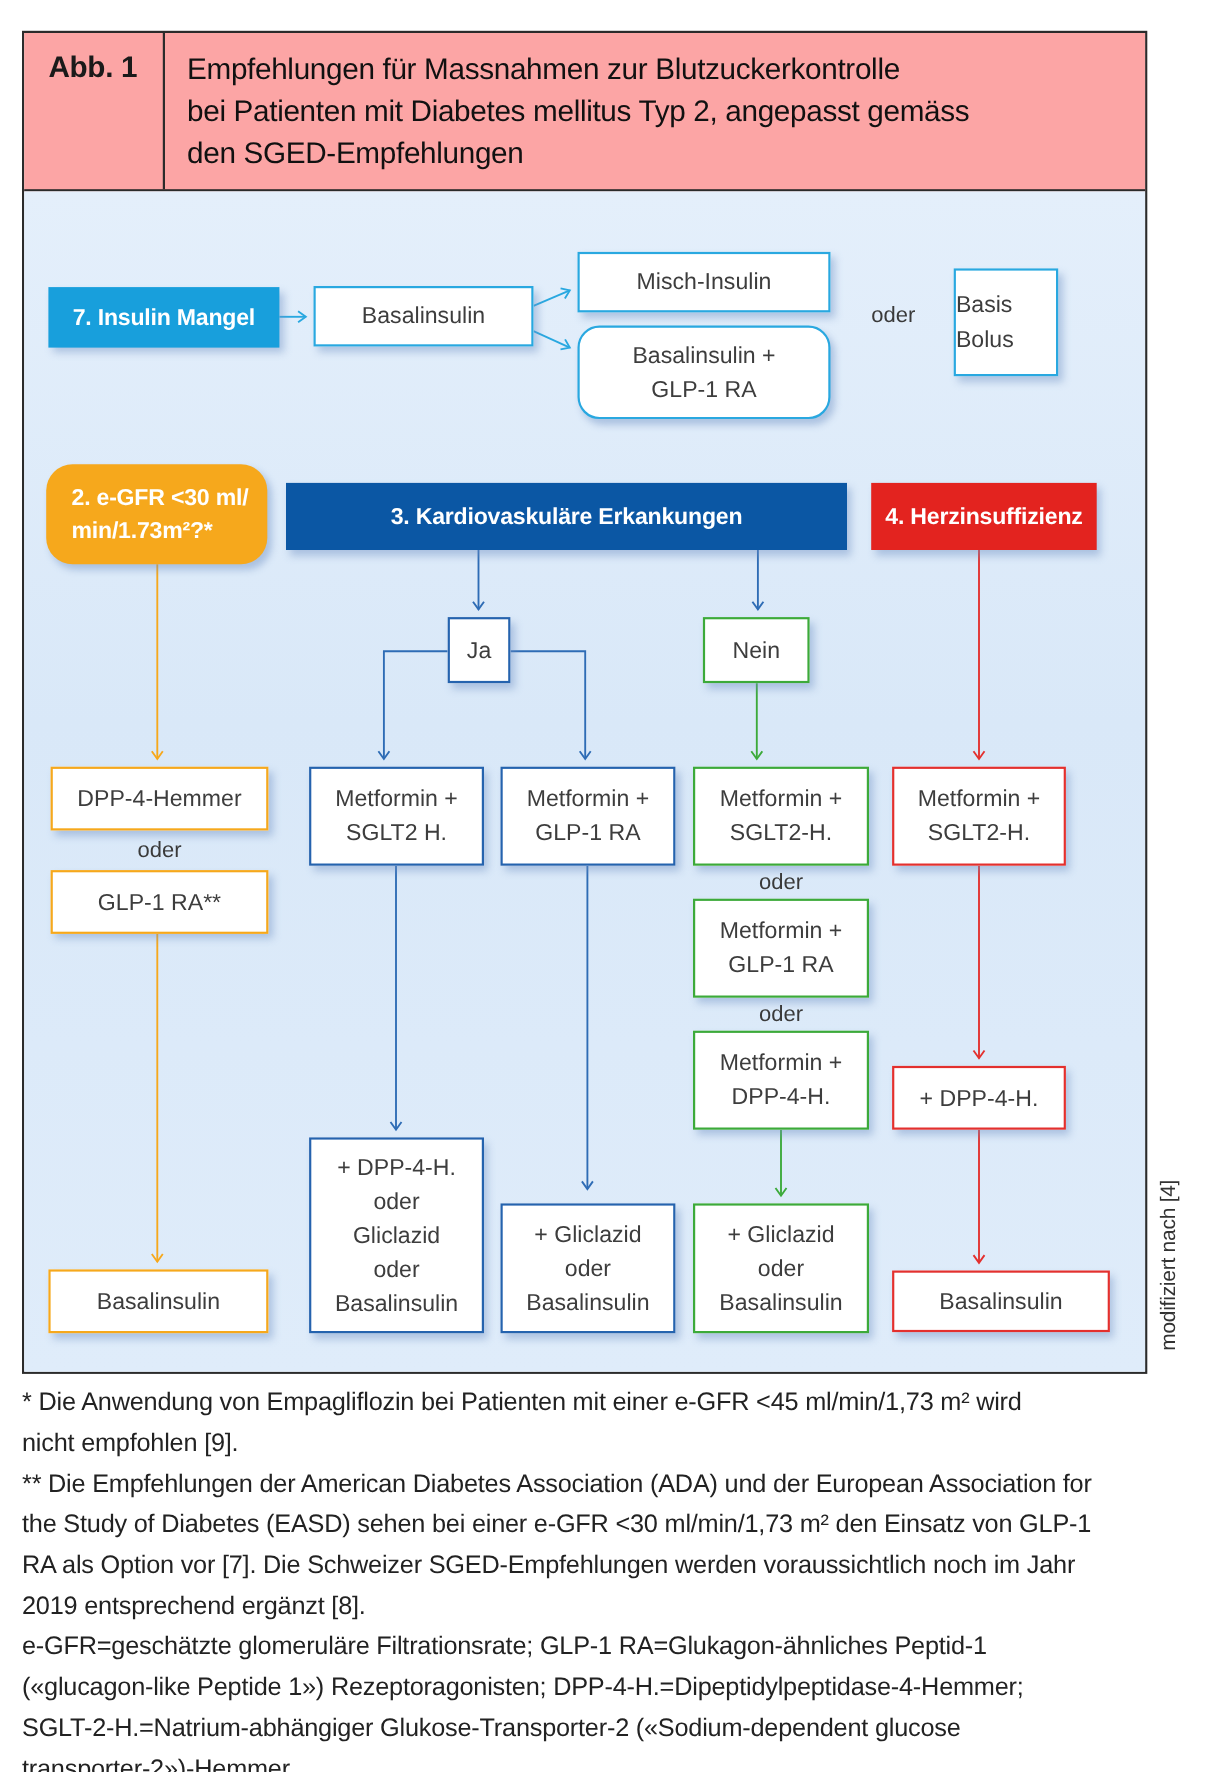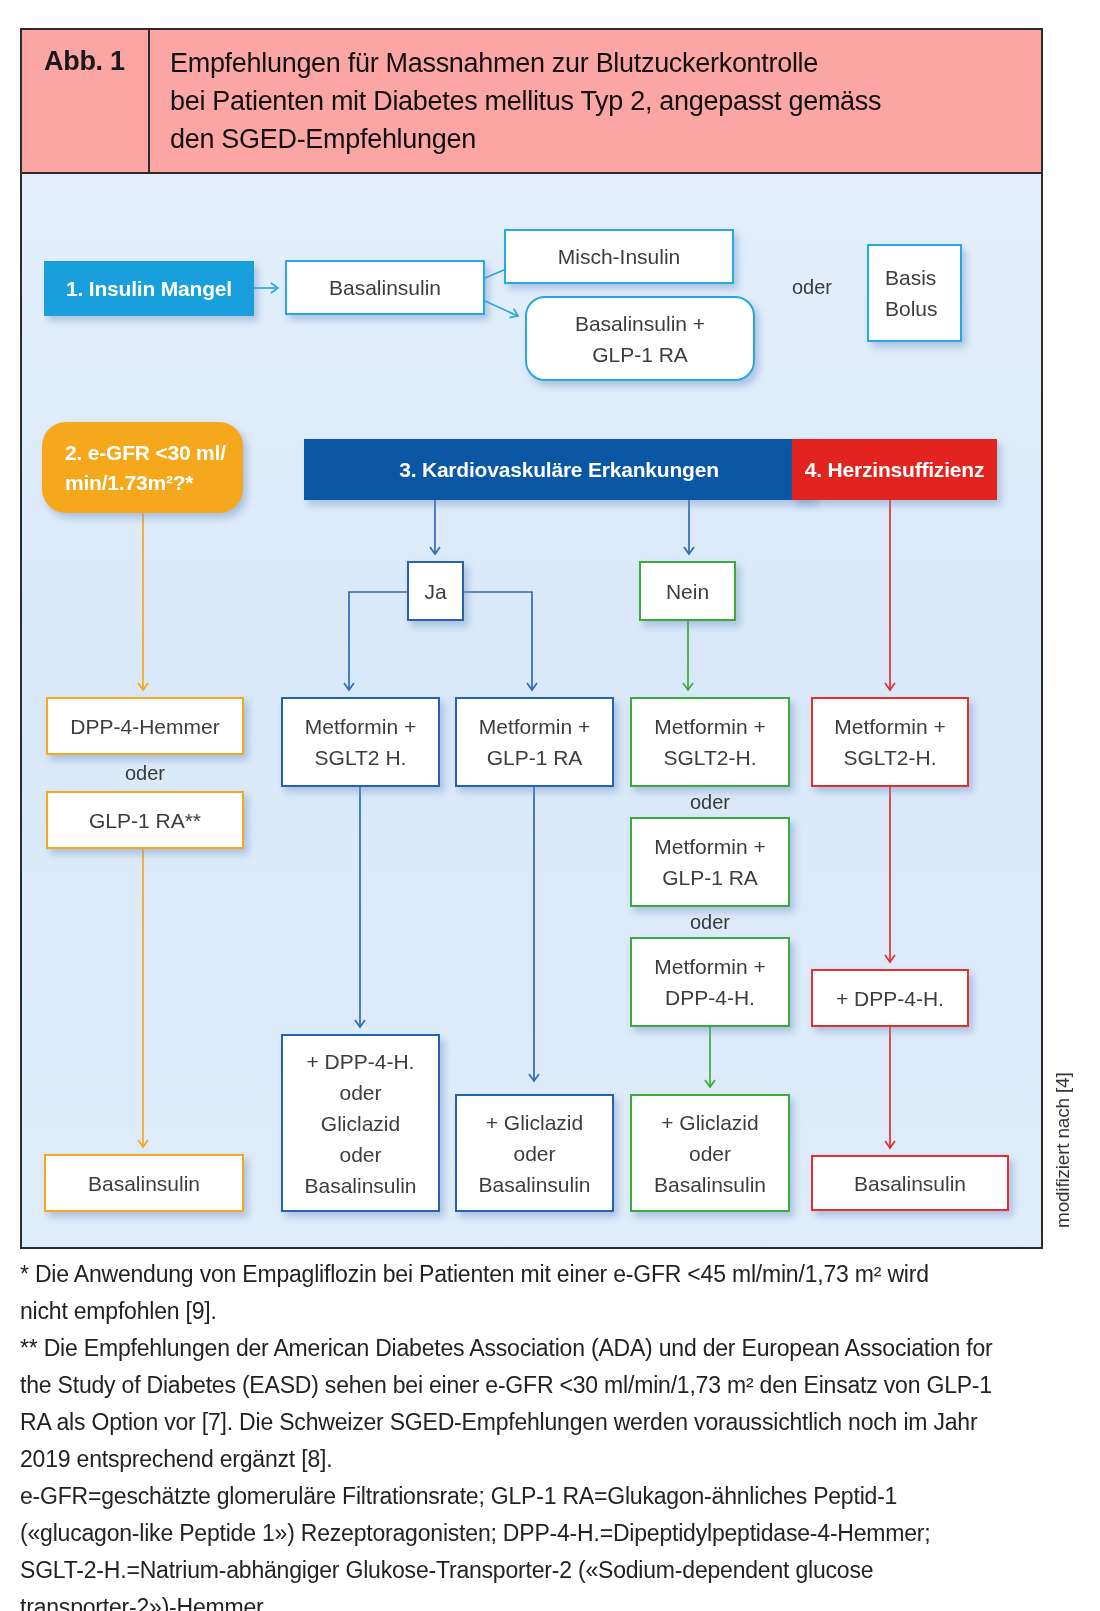"Misch-Insulin" div.node { left: 482px -> 503px }
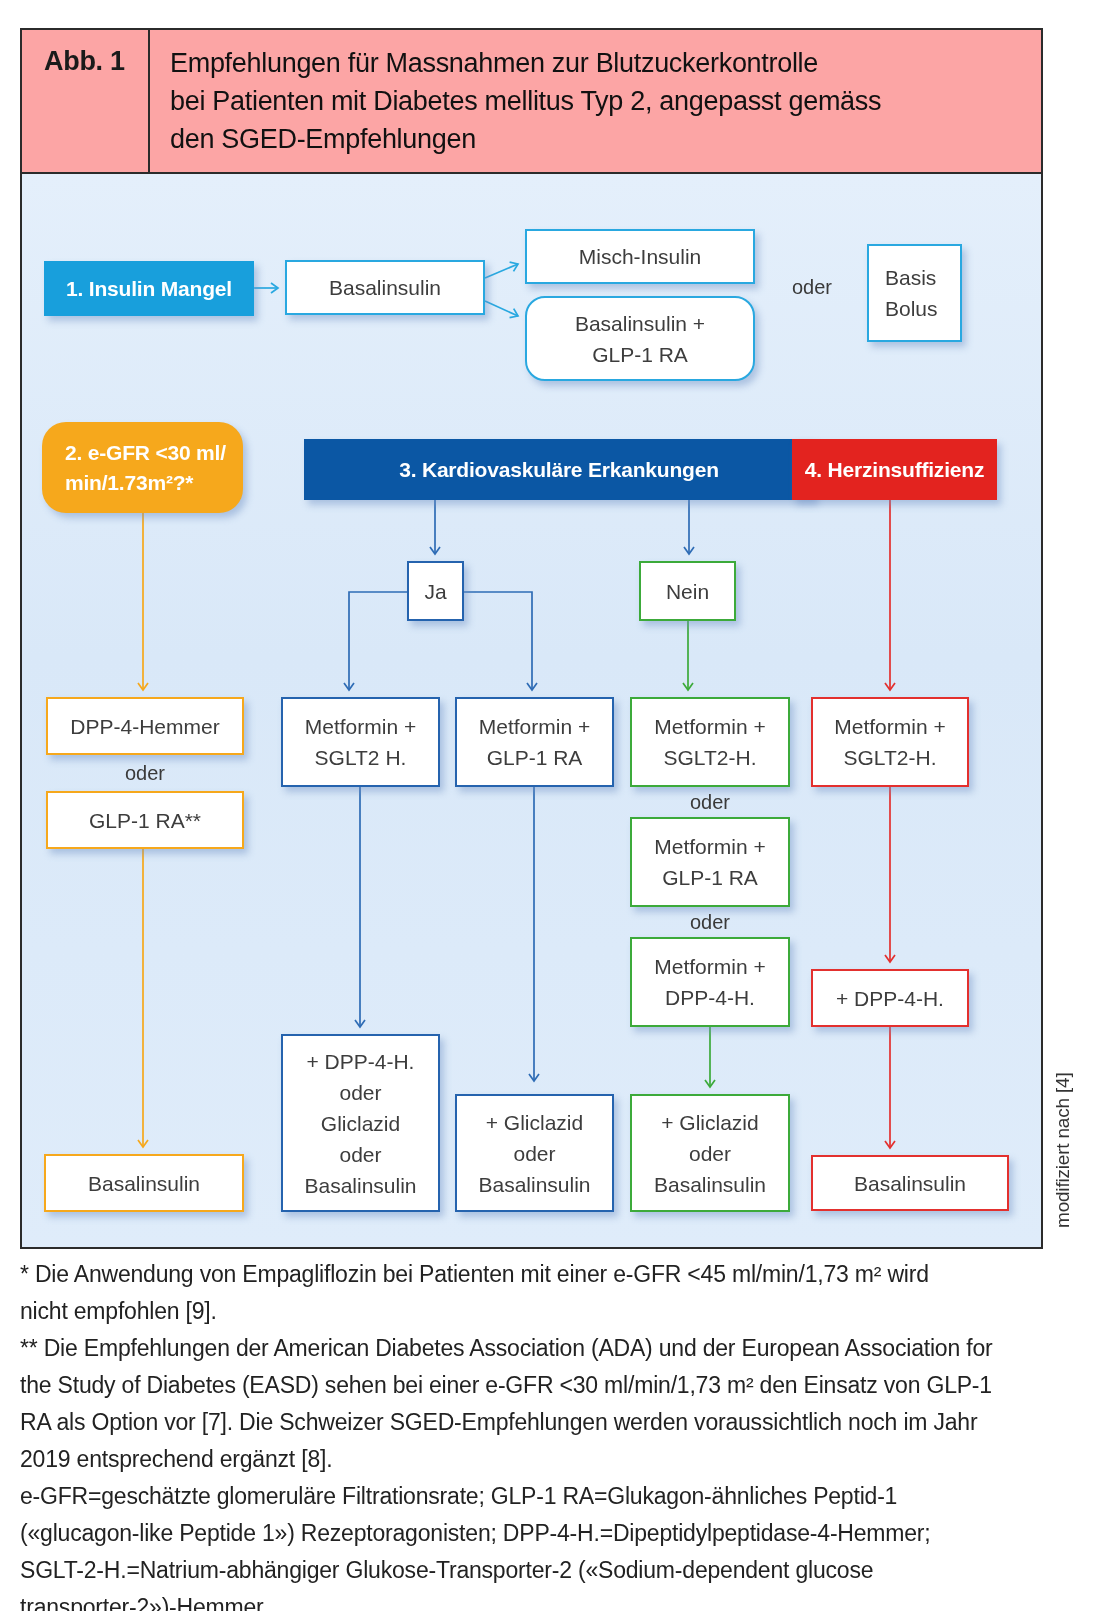"1. Insulin Mangel" div.hdr { text: 1 -> 7 }
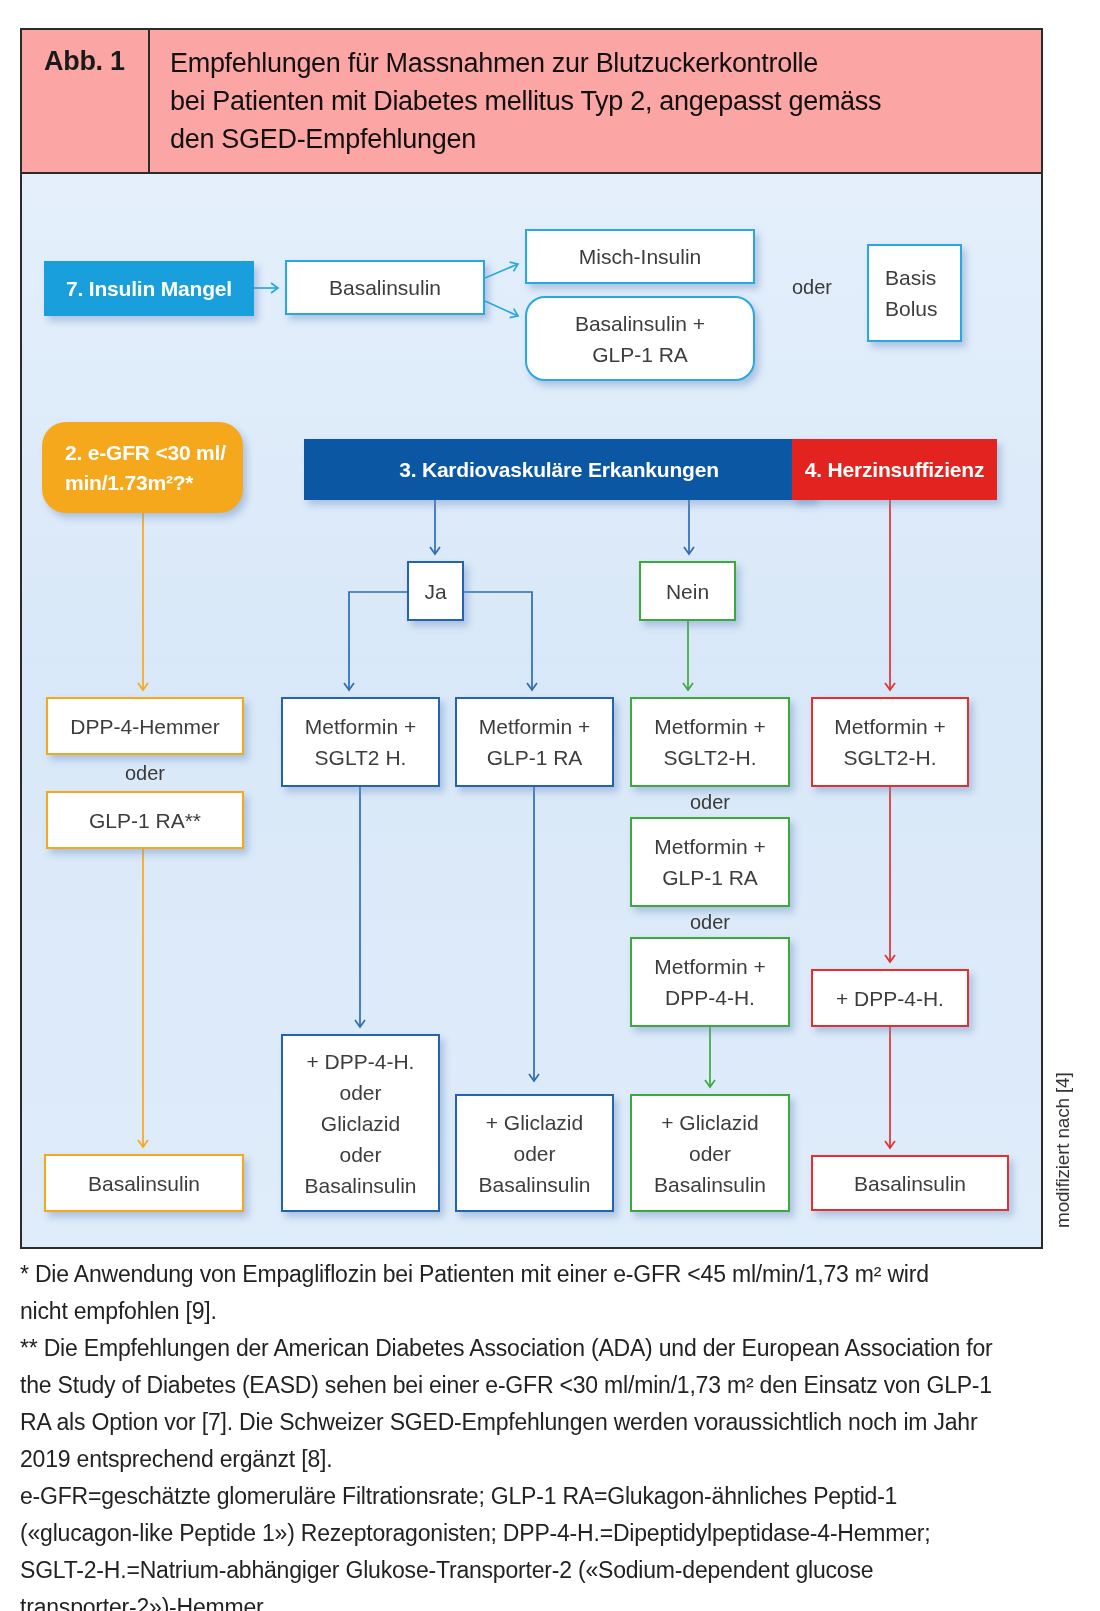"Basis" .left-align { padding-left: 16px -> none }
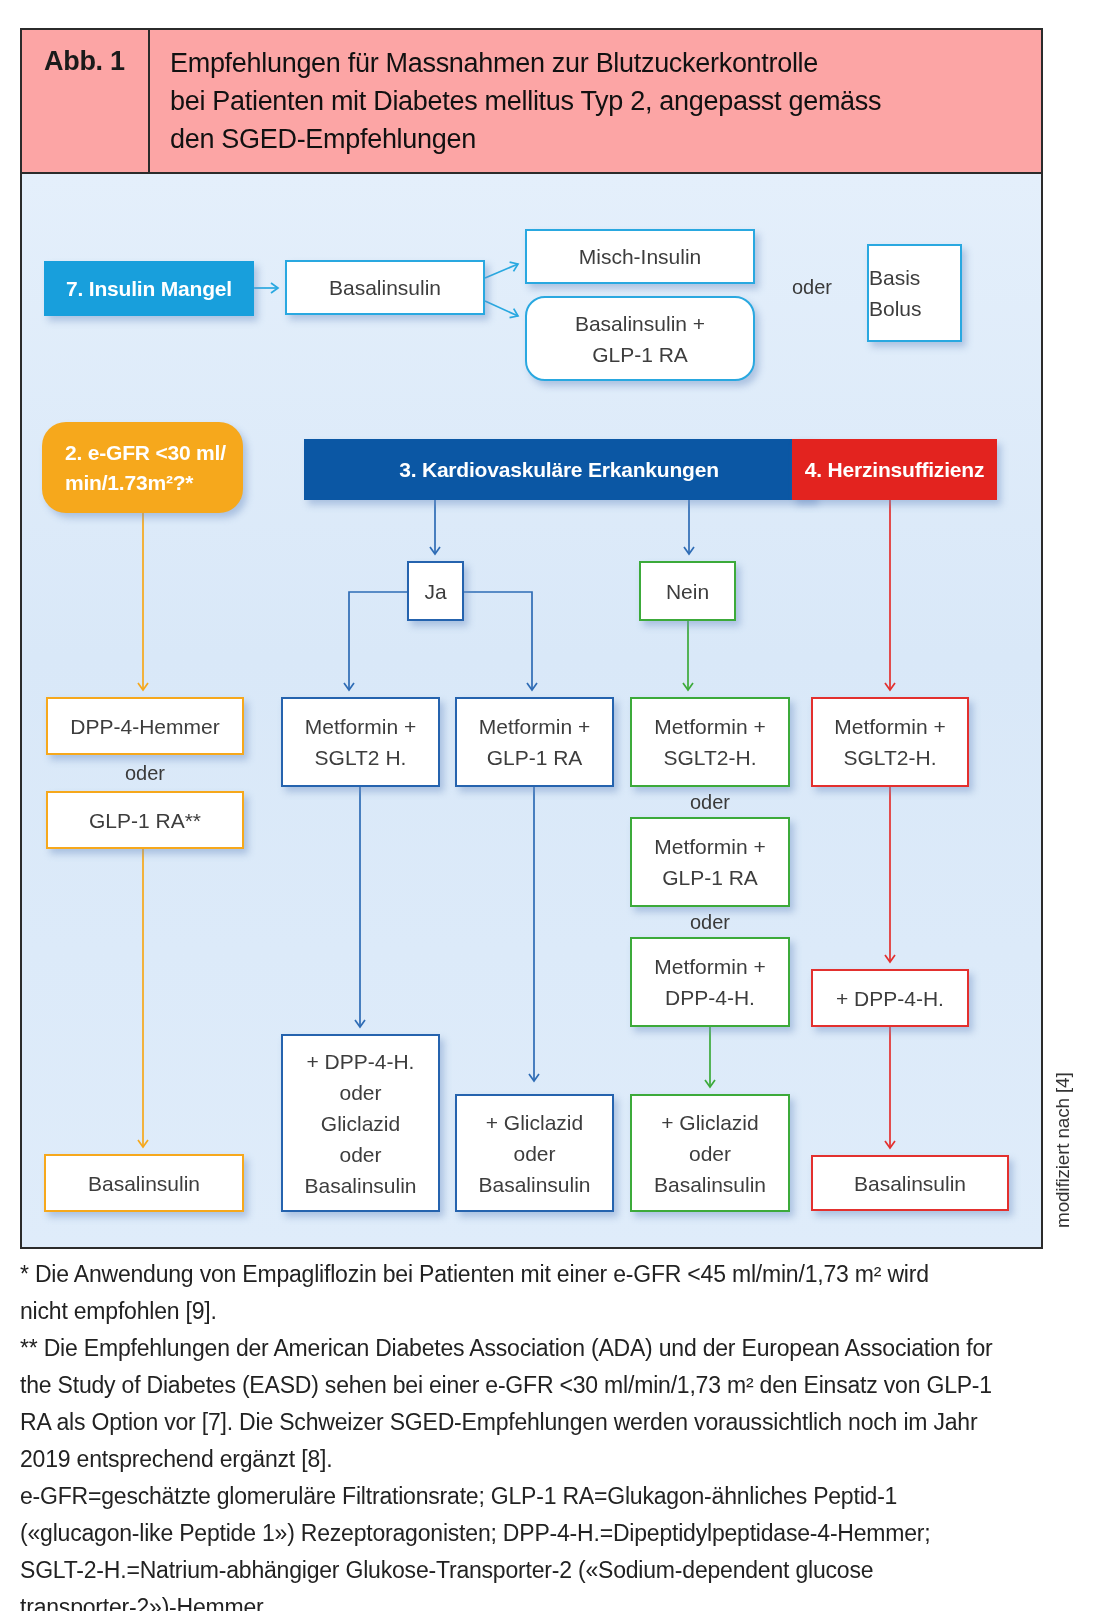"3. Kardiovaskuläre Erkankungen" div.hdr { margin-left: 44px -> none }
